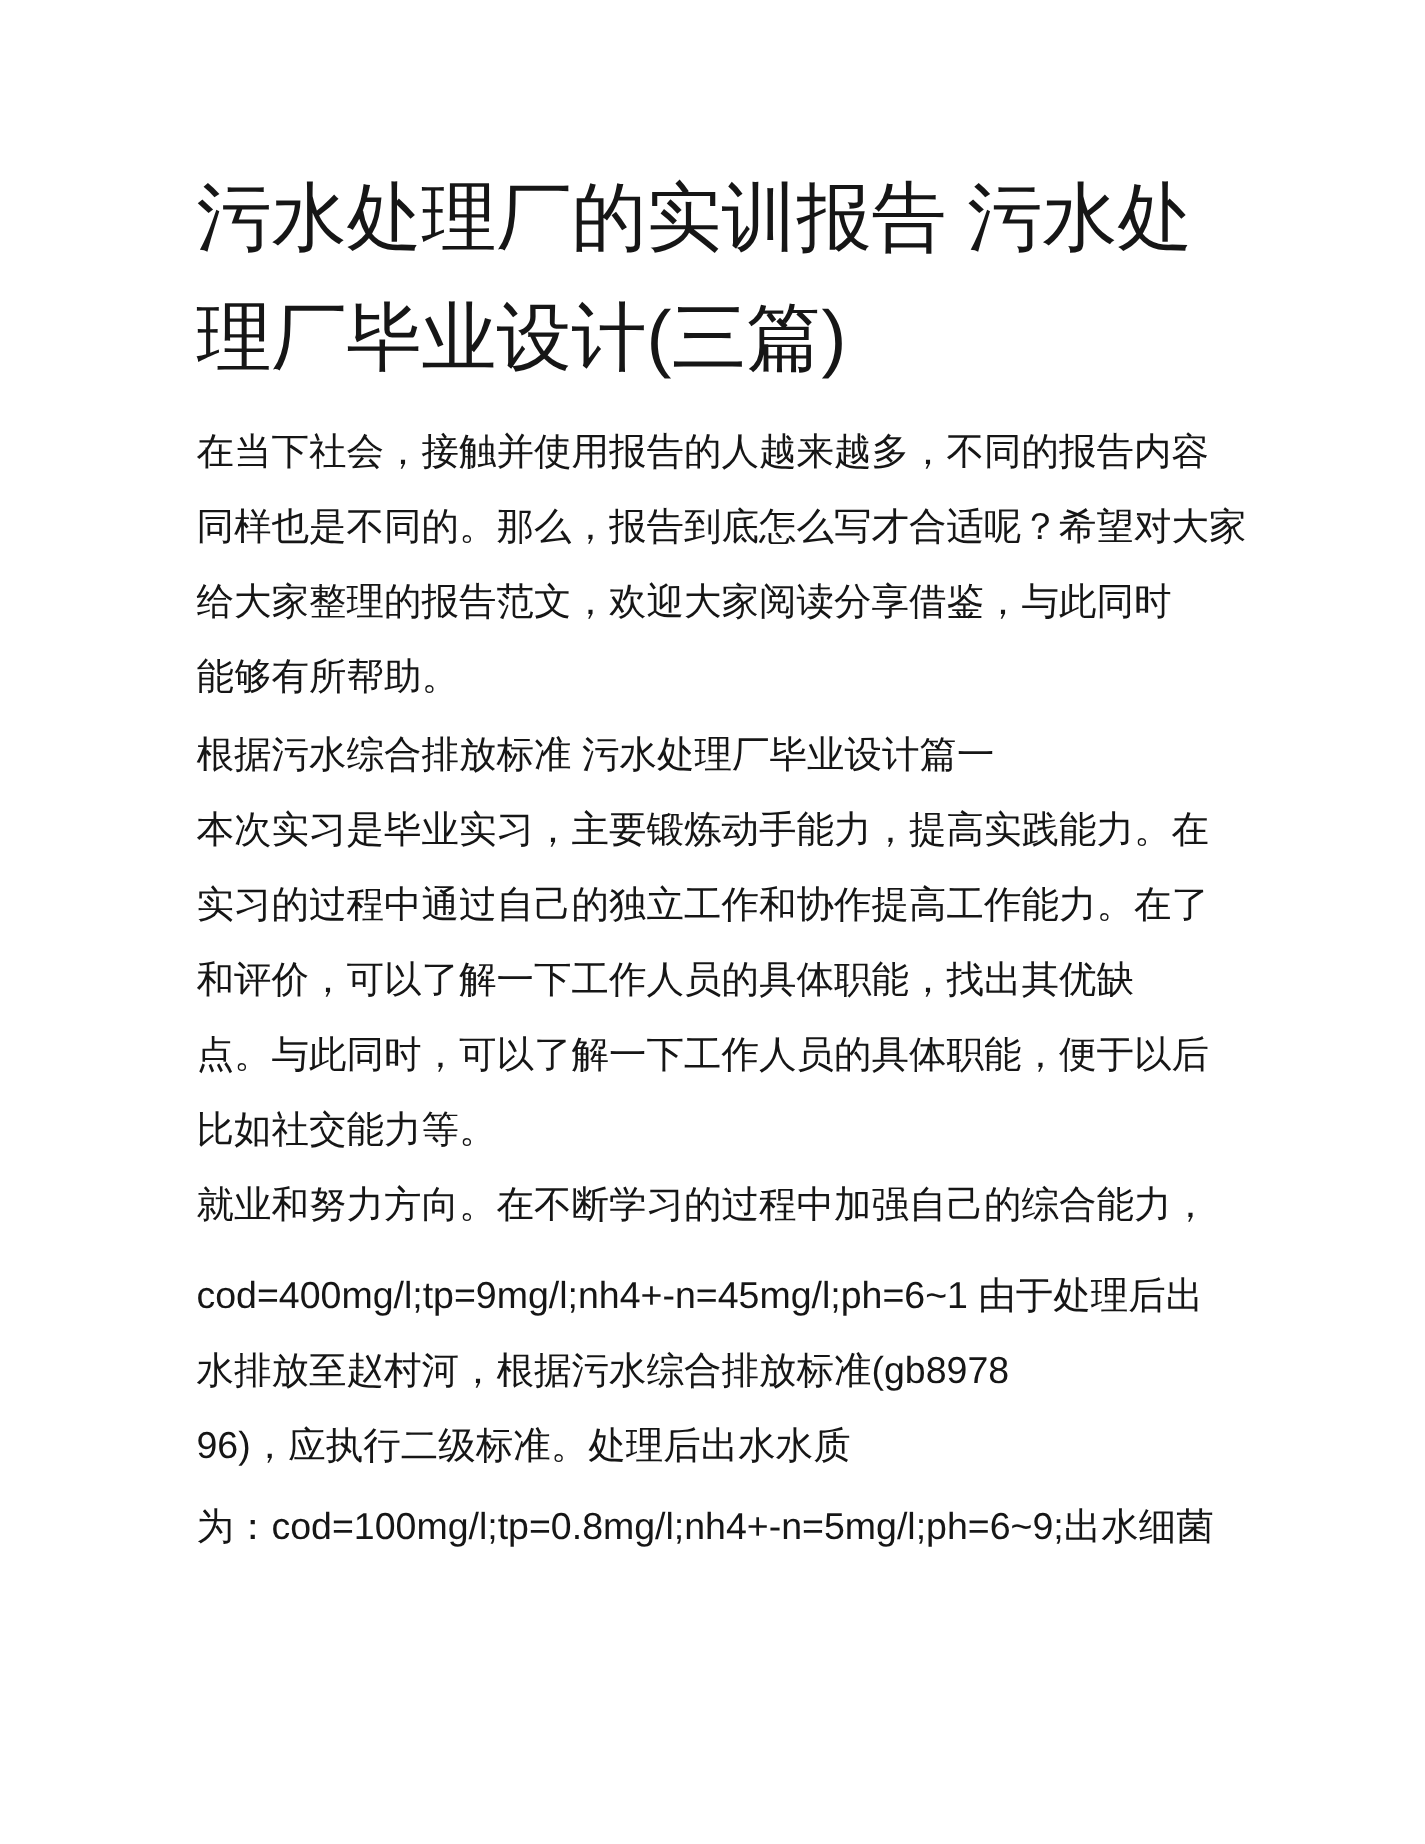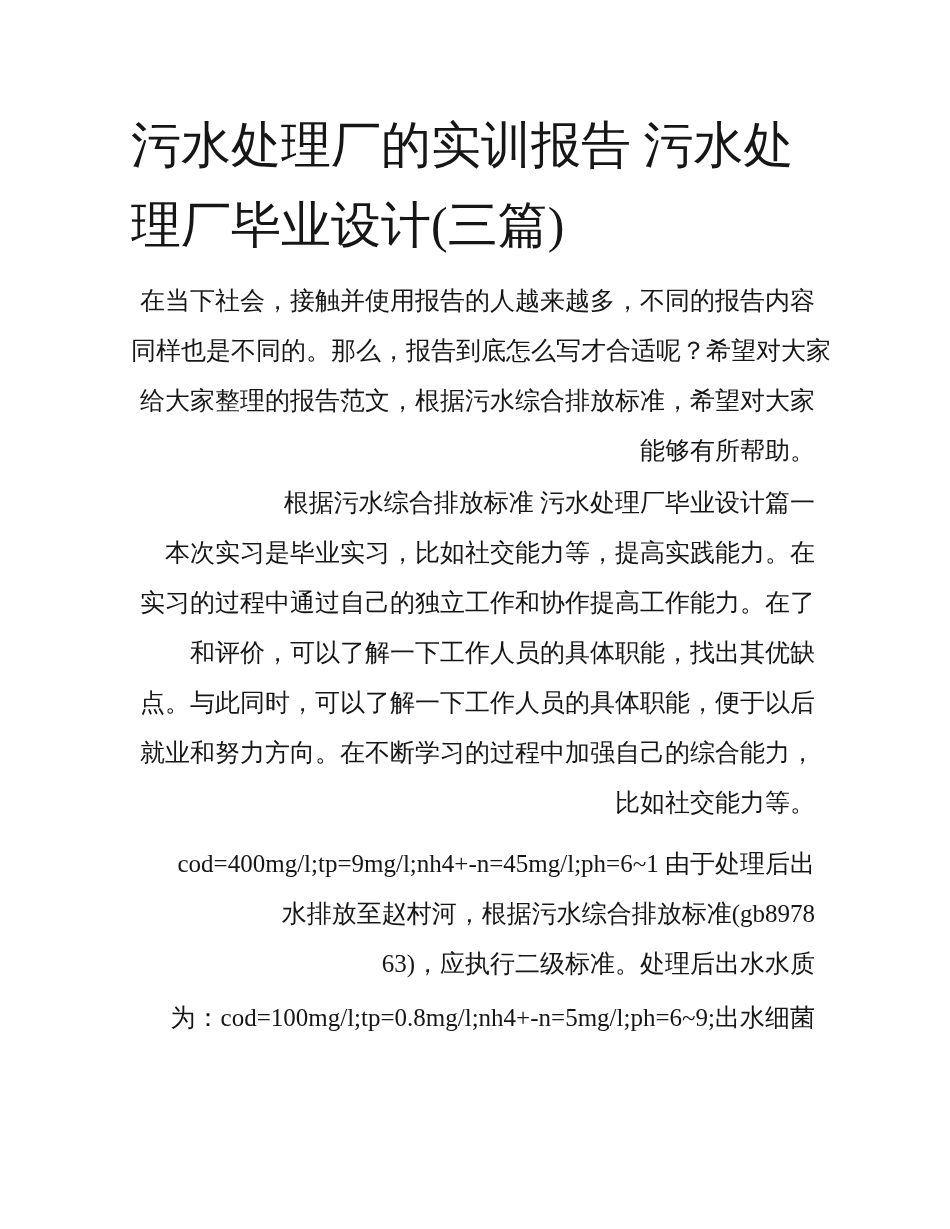"污水处理厂的实训报告 污水处" .page { font-family: Liberation Serif, serif -> Liberation Sans, sans-serif }
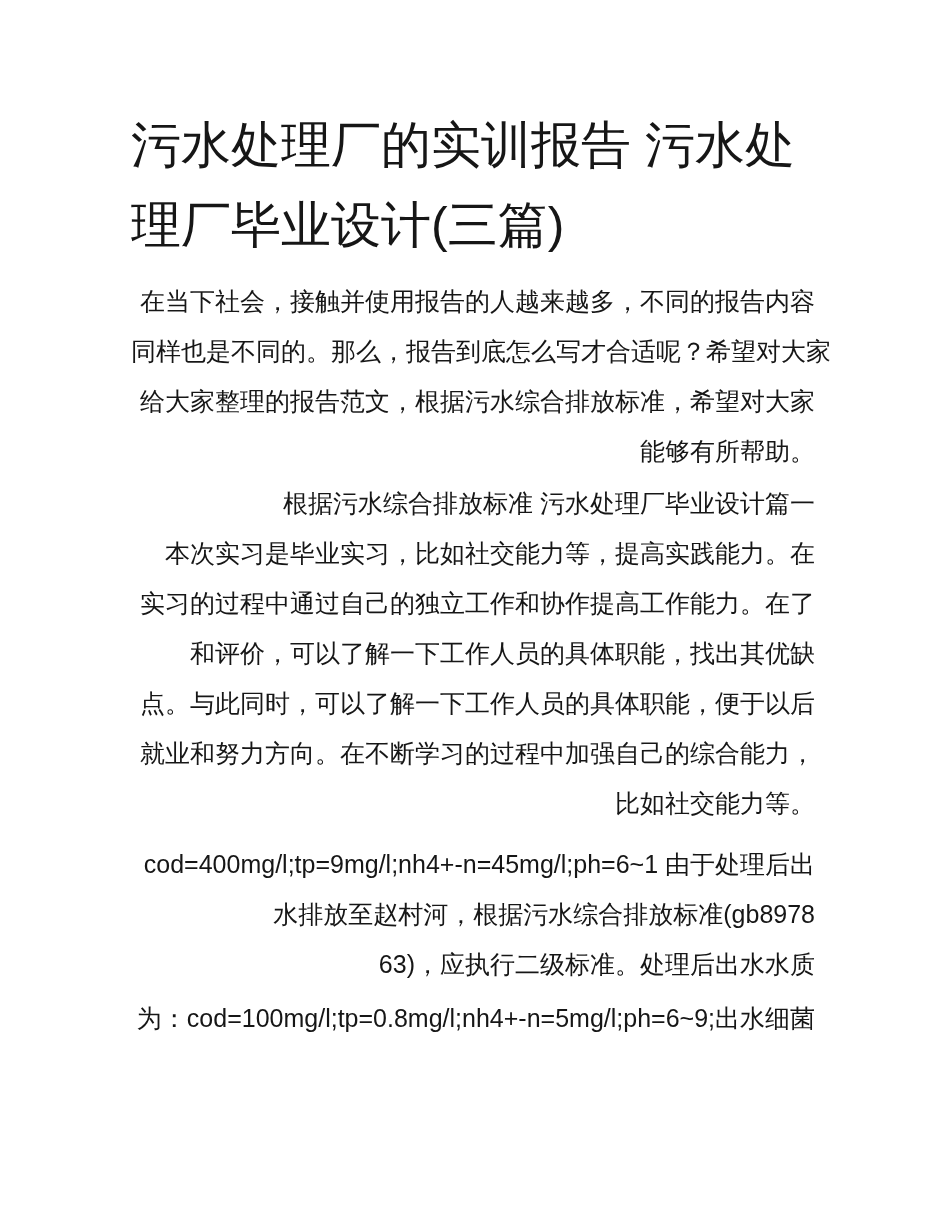"在当下社会，接触并使用报告的人越来越多，不同的报告内容" .para { text-align: right -> none }
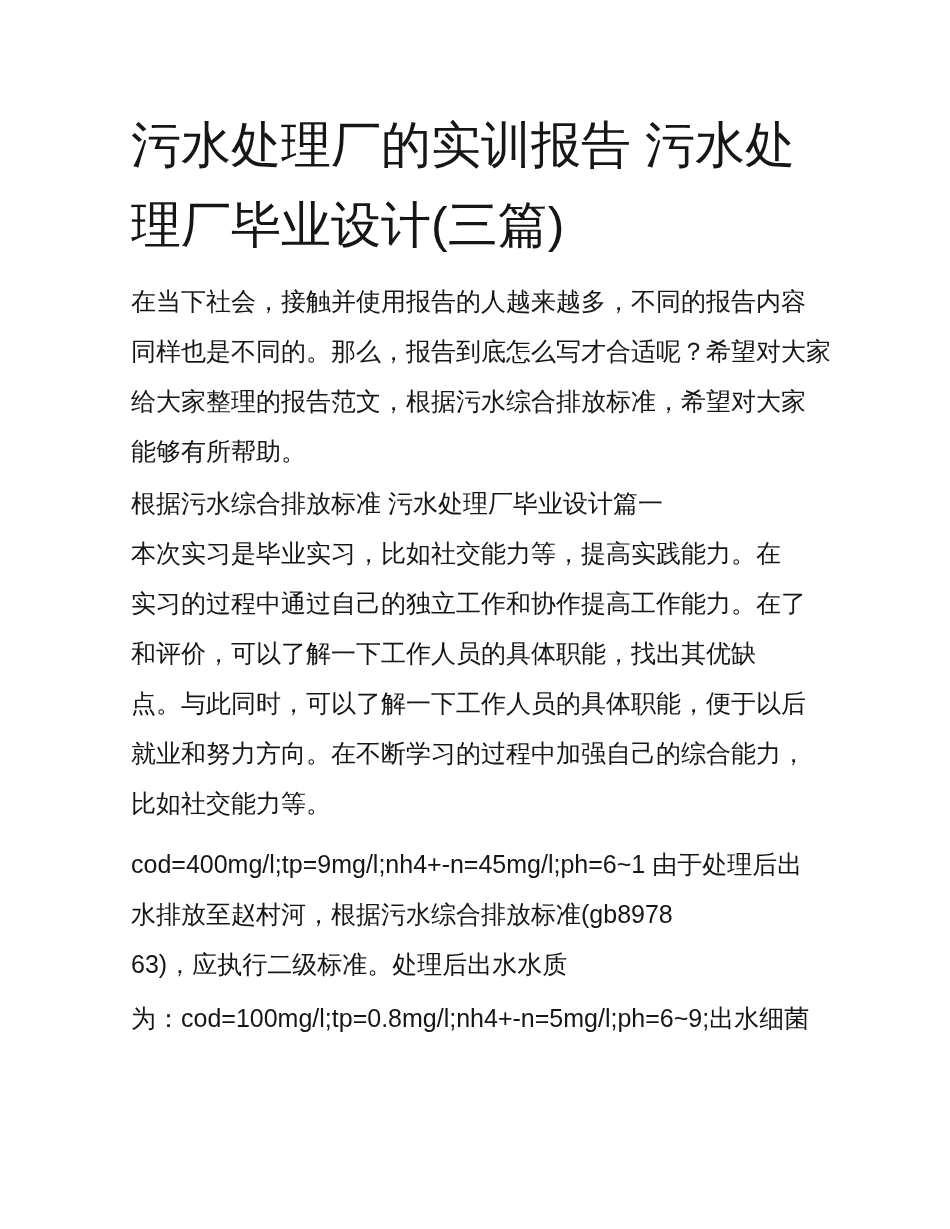"给大家整理的报告范文，根据污水综合排放标准，希望对大家" div.body-line { text: 根据污水综合排放标准，希望对大家 -> 欢迎大家阅读分享借鉴，与此同时 }
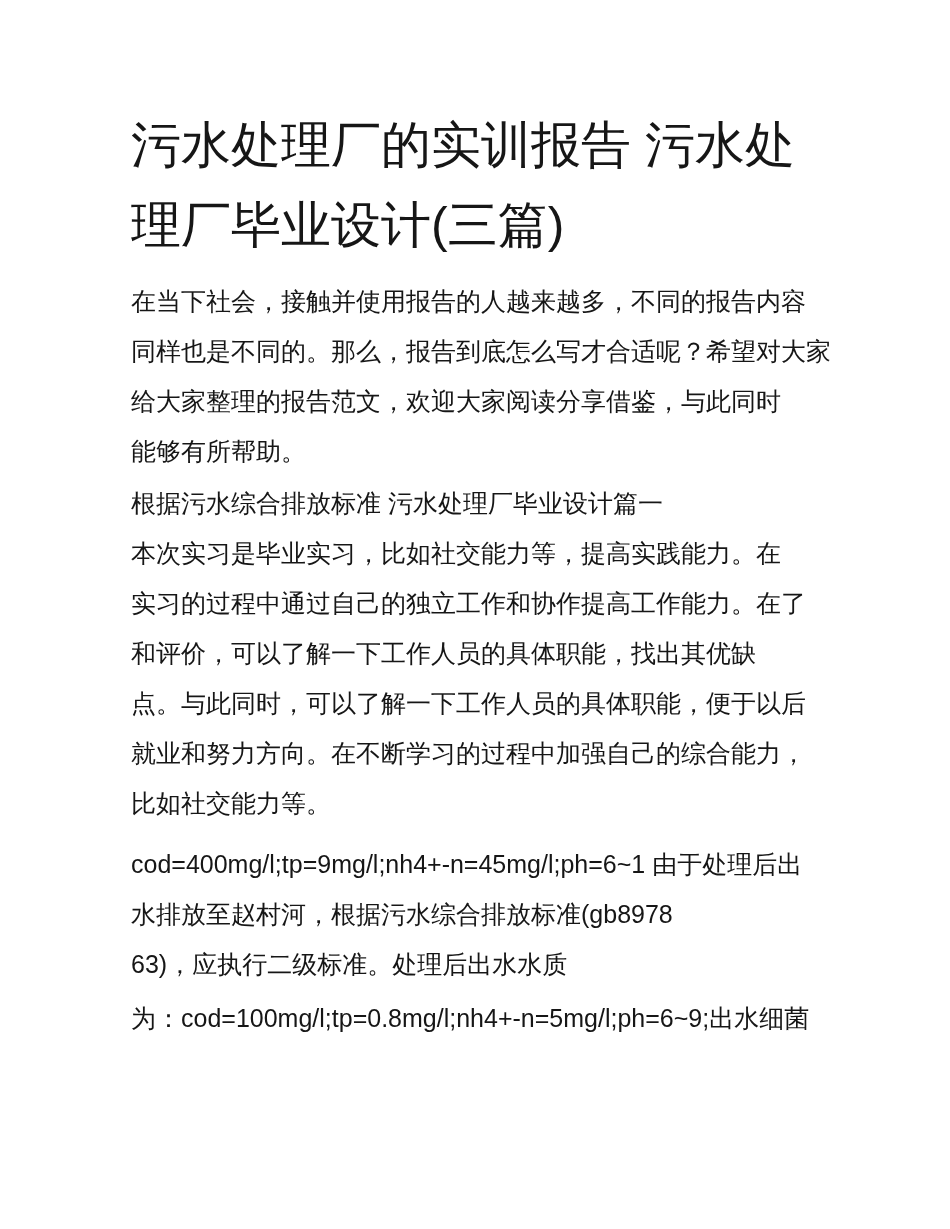"本次实习是毕业实习，比如社交能力等，提高实践能力。在" div.body-line { text: 比如社交能力等 -> 主要锻炼动手能力 }
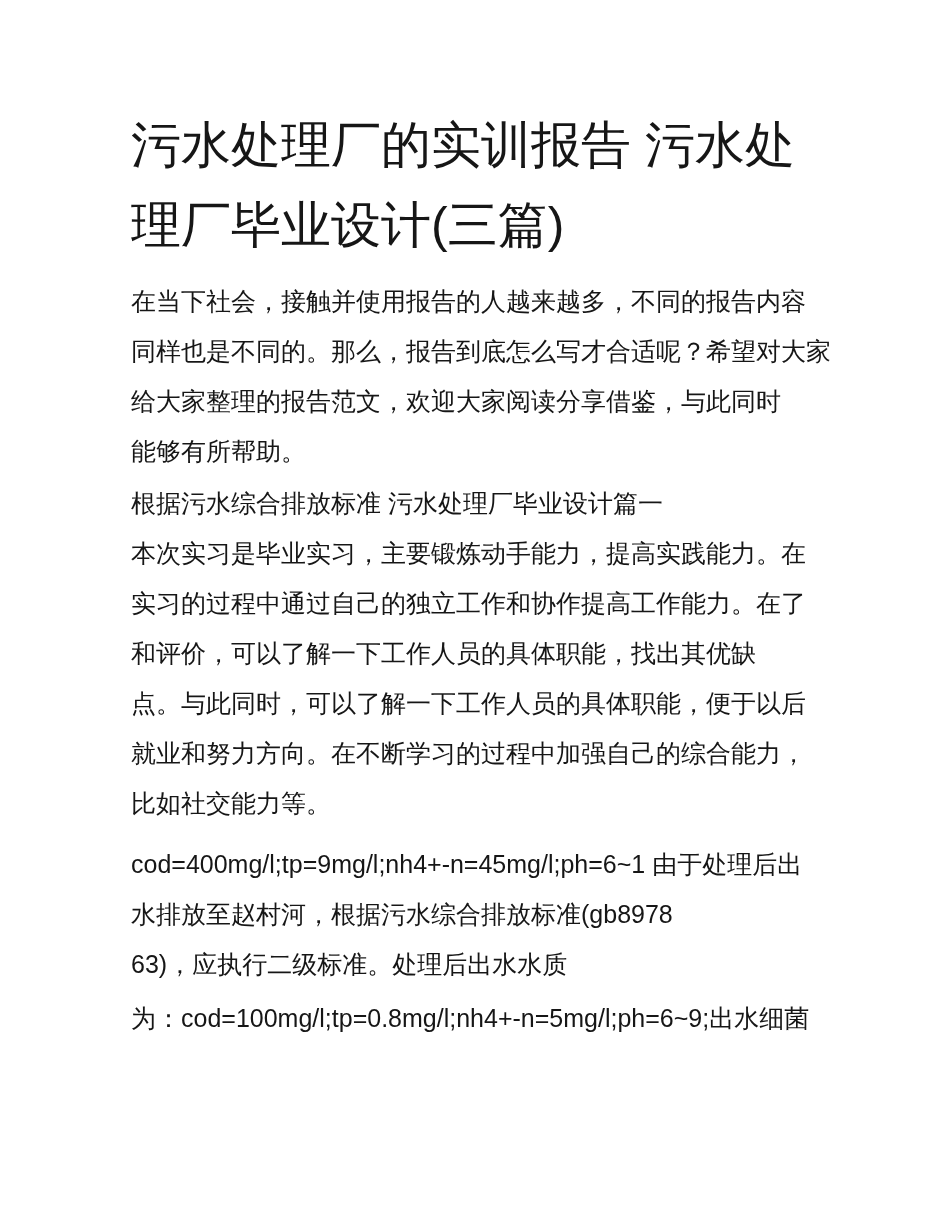"就业和努力方向。在不断学习的过程中加强自己的综合能力，" div.body-line { order: before "比如社交能力等。" -> after "比如社交能力等。" }
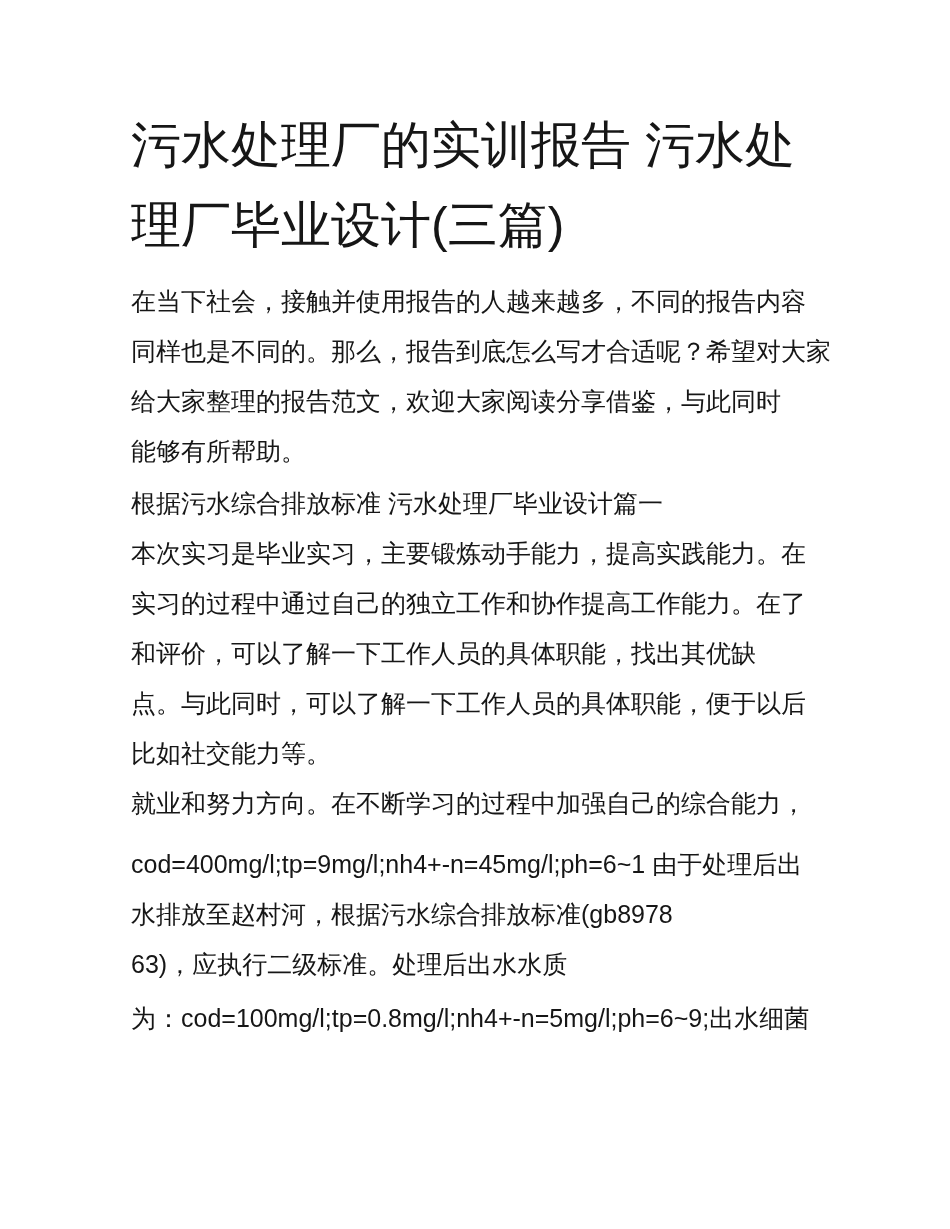"63)，应执行二级标准。处理后出水水质" div.body-line { text: 63 -> 96 }
